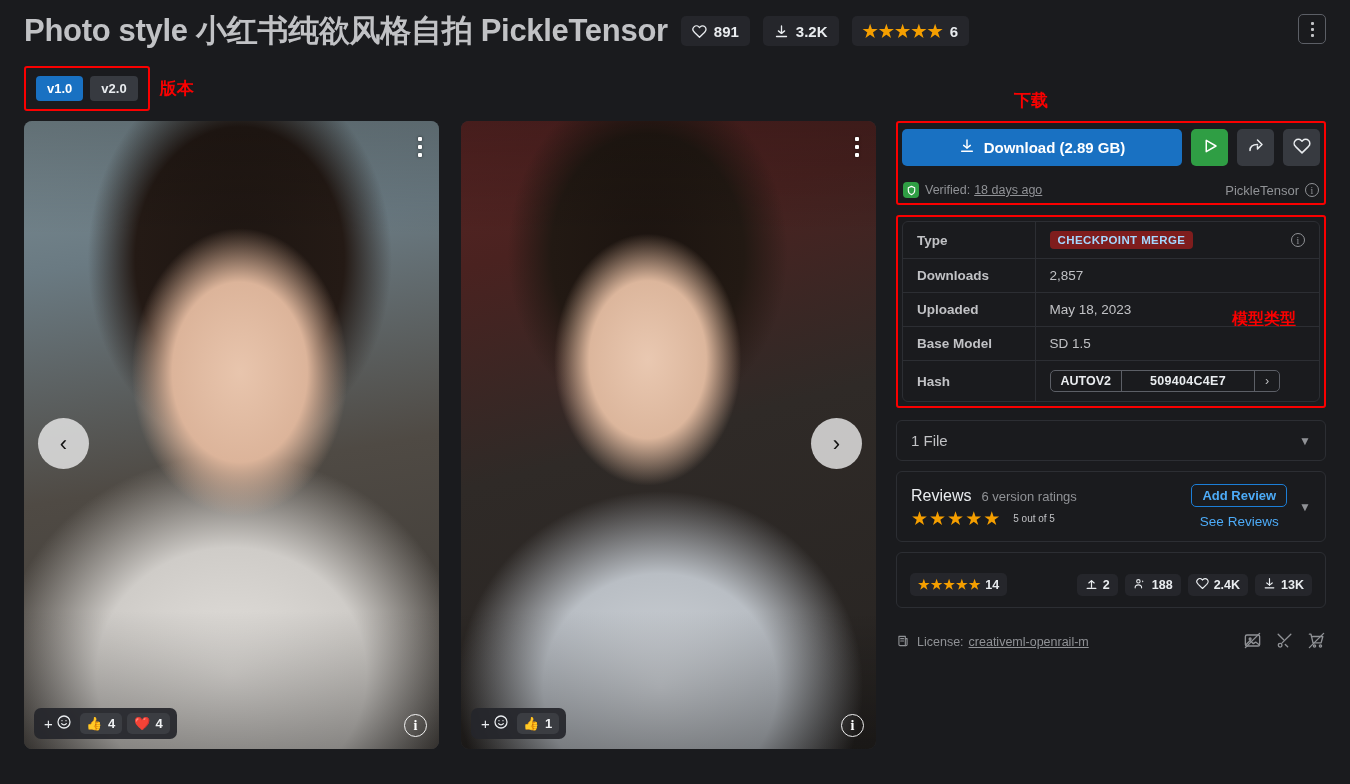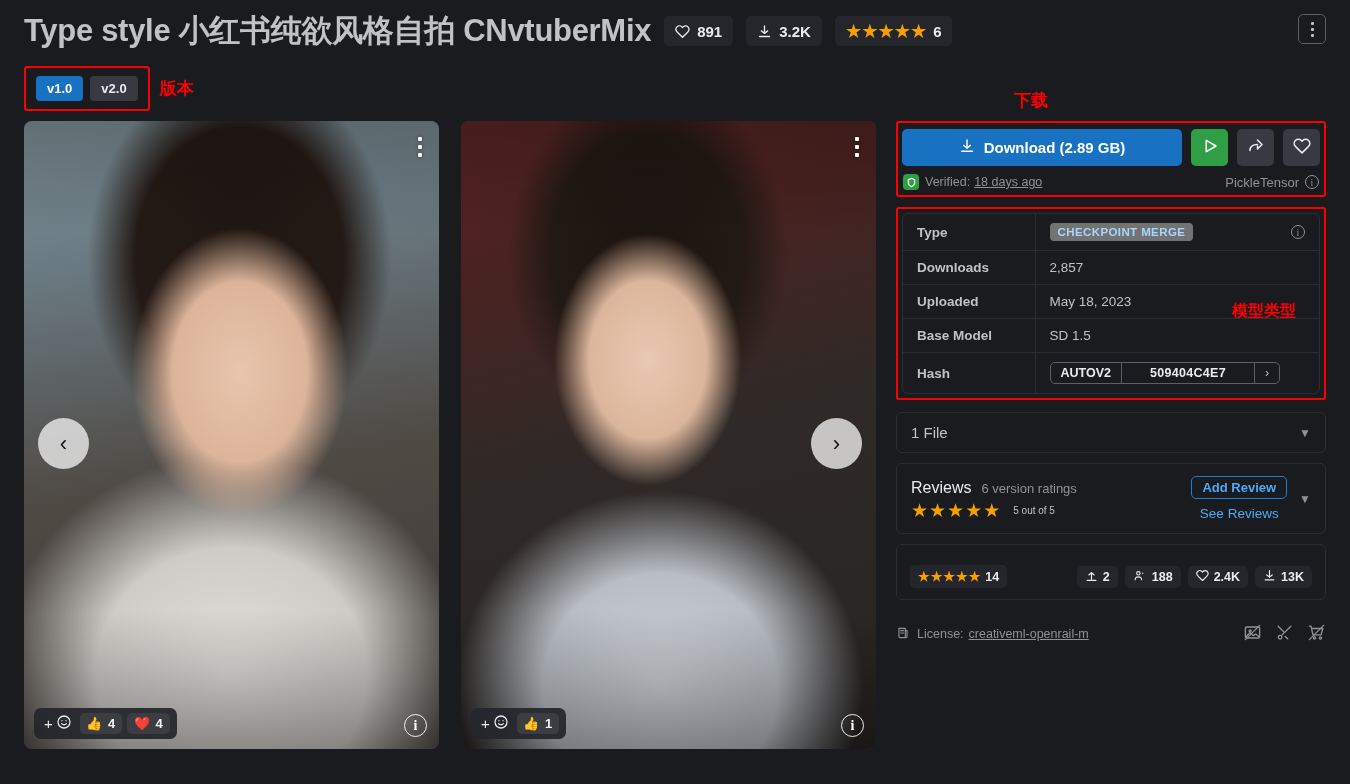"Type style 小红书纯欲风格自拍 CNvtuberMix" div.page-title { text: Type style 小红书纯欲风格自拍 CNvtuberMix -> Photo style 小红书纯欲风格自拍 PickleTensor }
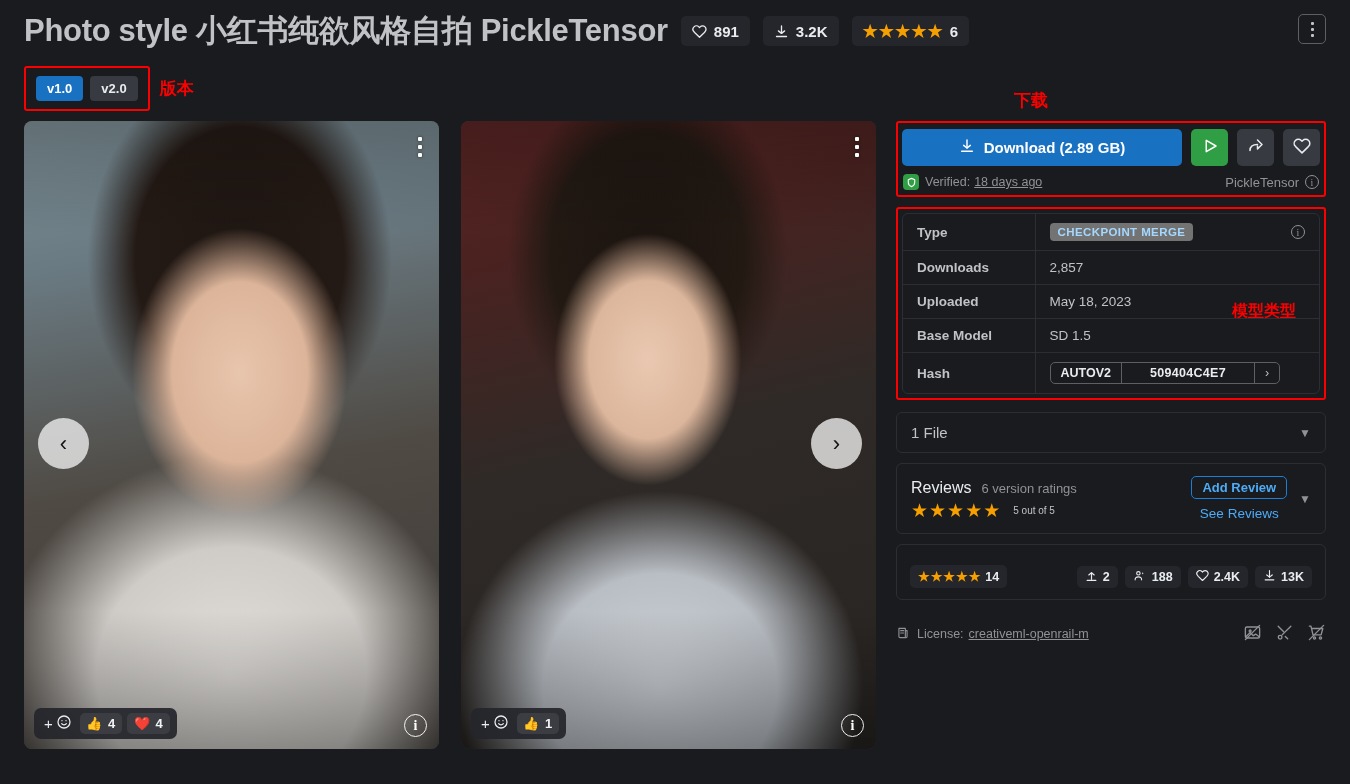"Verified:" .verified-row { margin-top: 8px -> 16px }
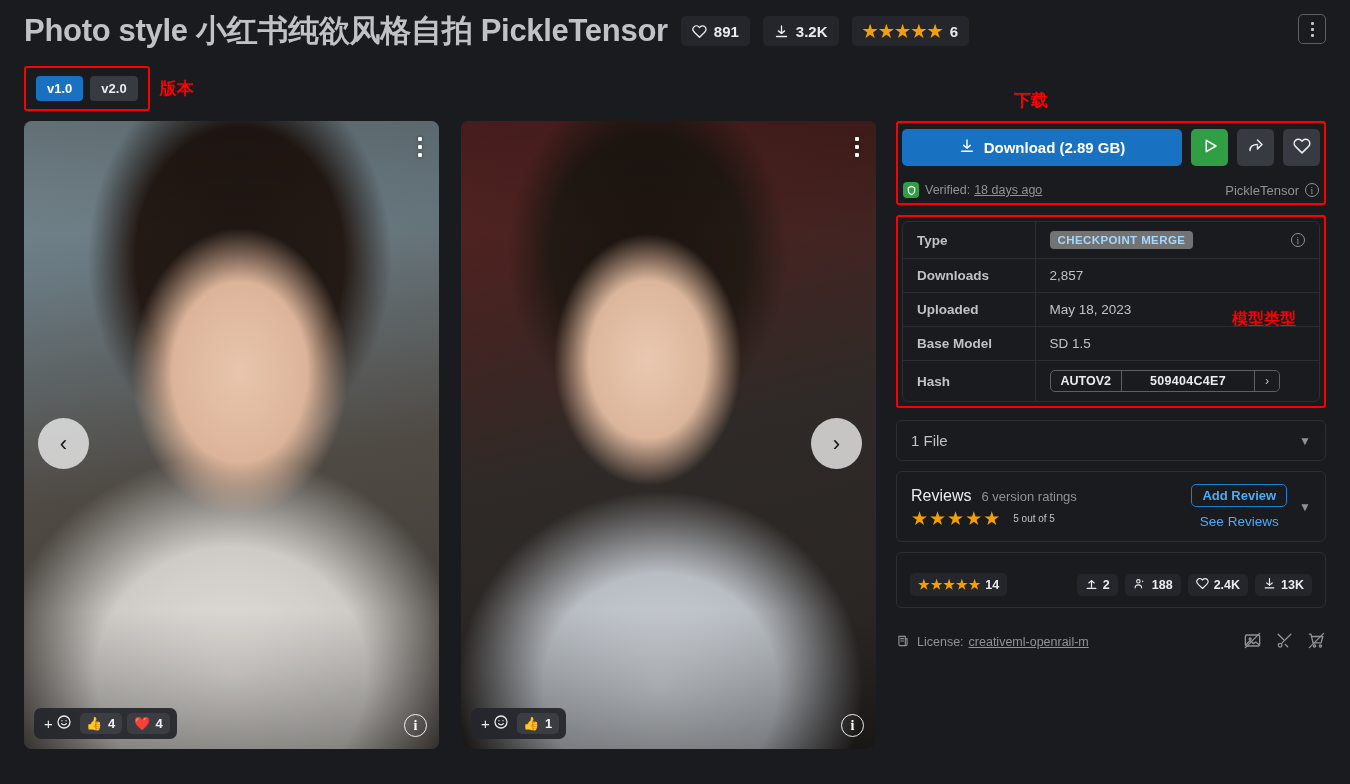"CHECKPOINT MERGE" .badge-type { background: #737373 -> #7f1d1d }
